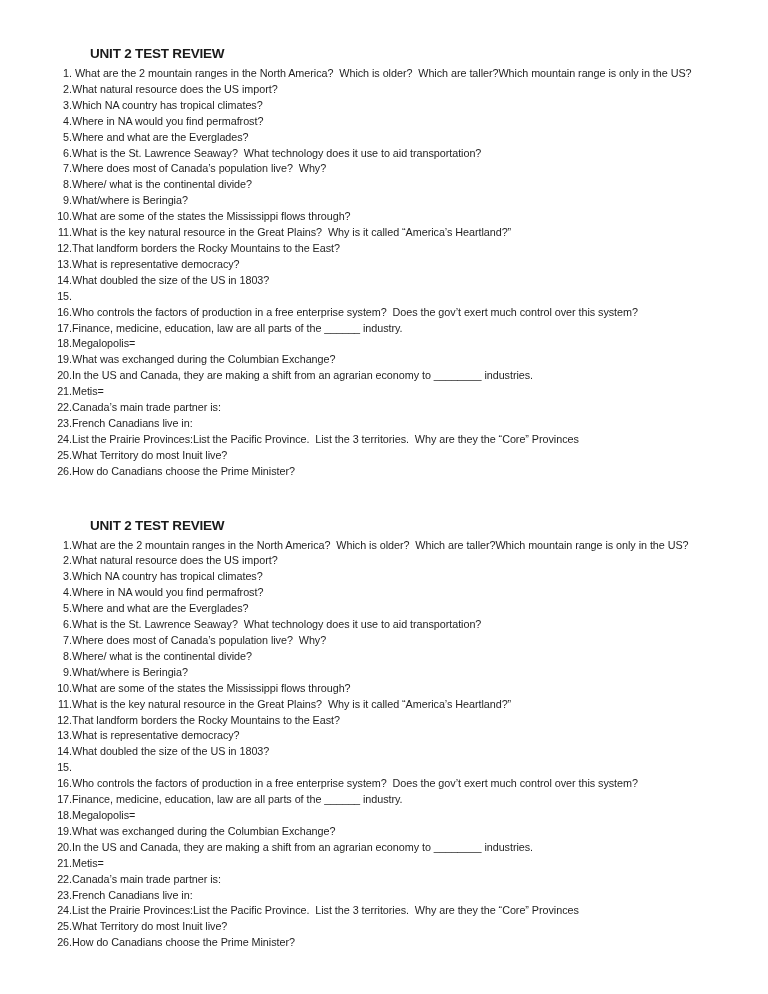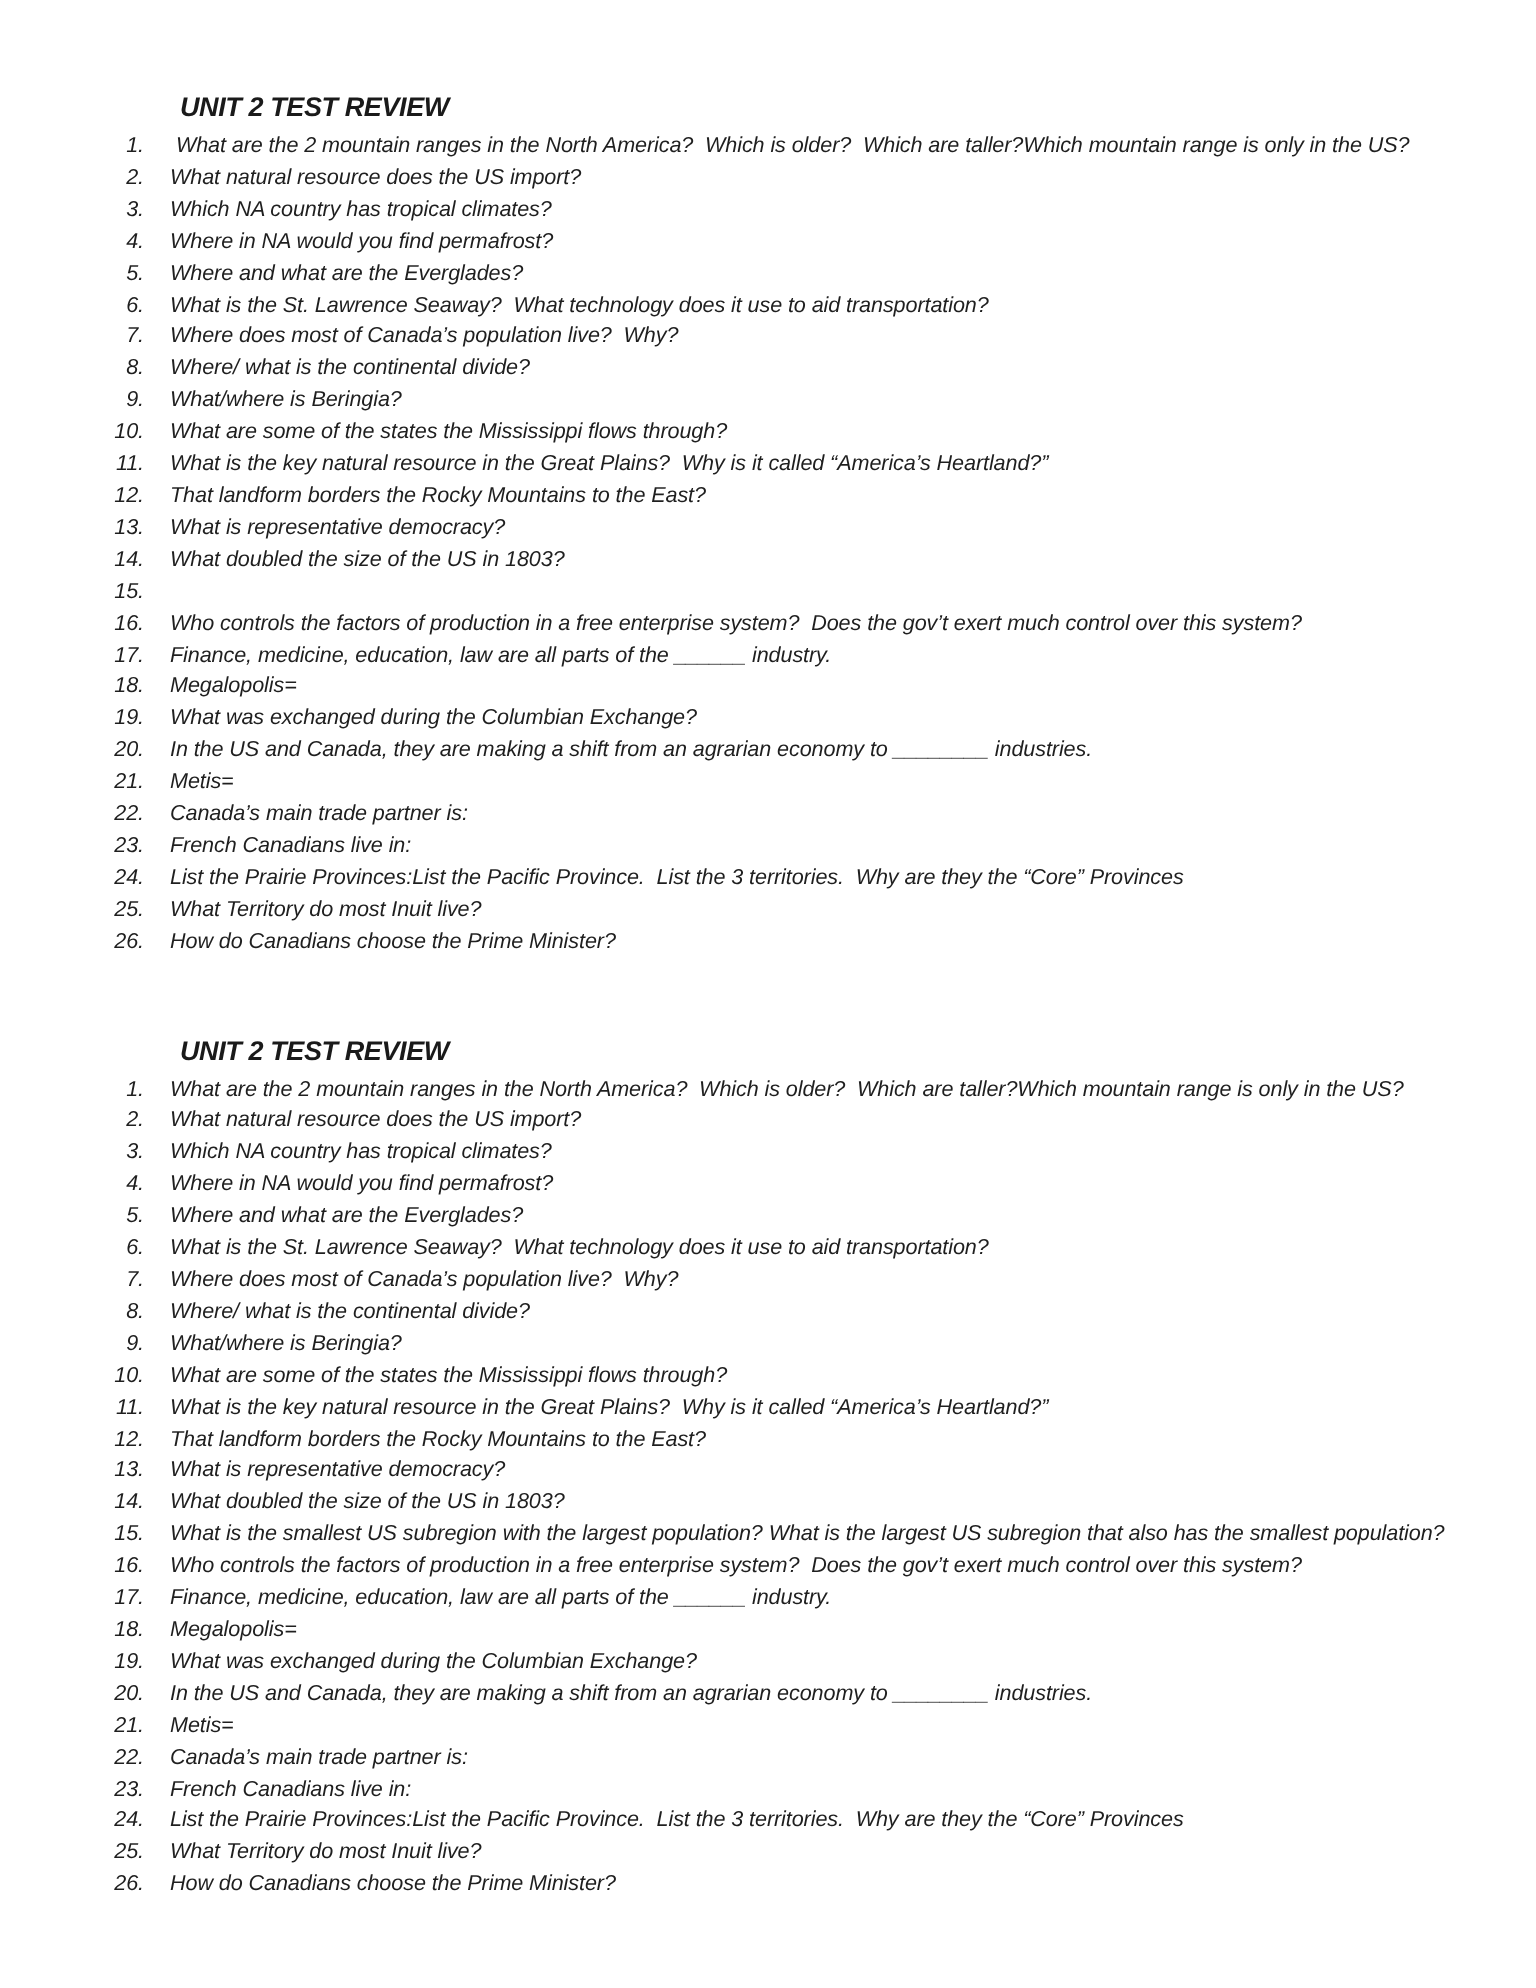"UNIT 2 TEST REVIEW" .page { font-style: italic -> none }
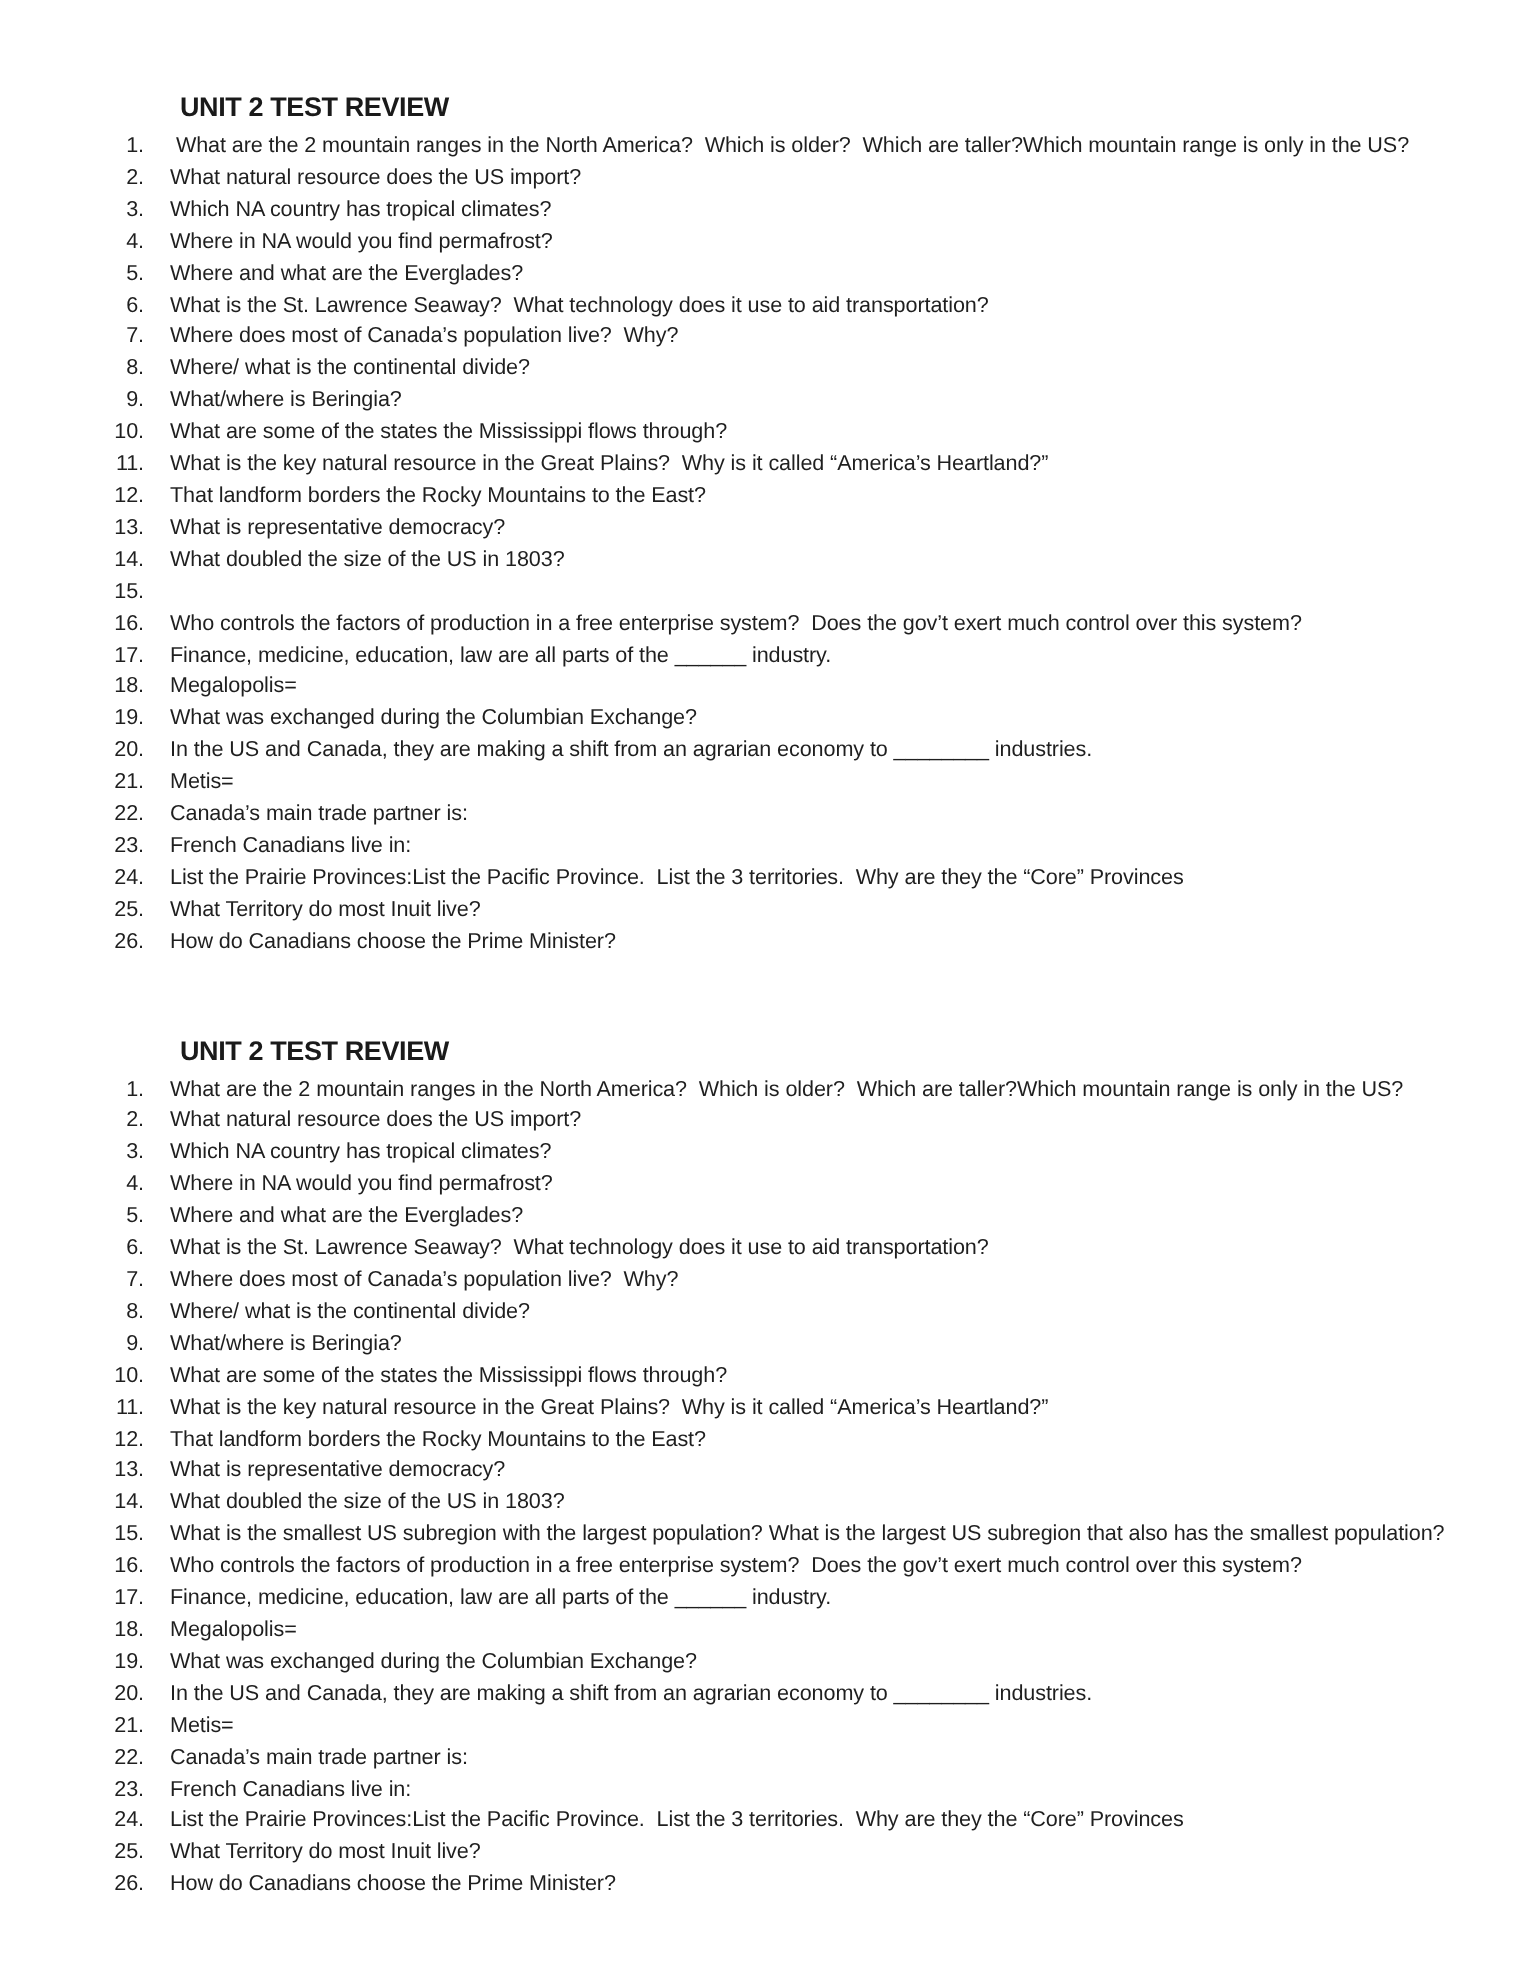"What are the 2 mountain" .q-text { margin-left: 13px -> none }
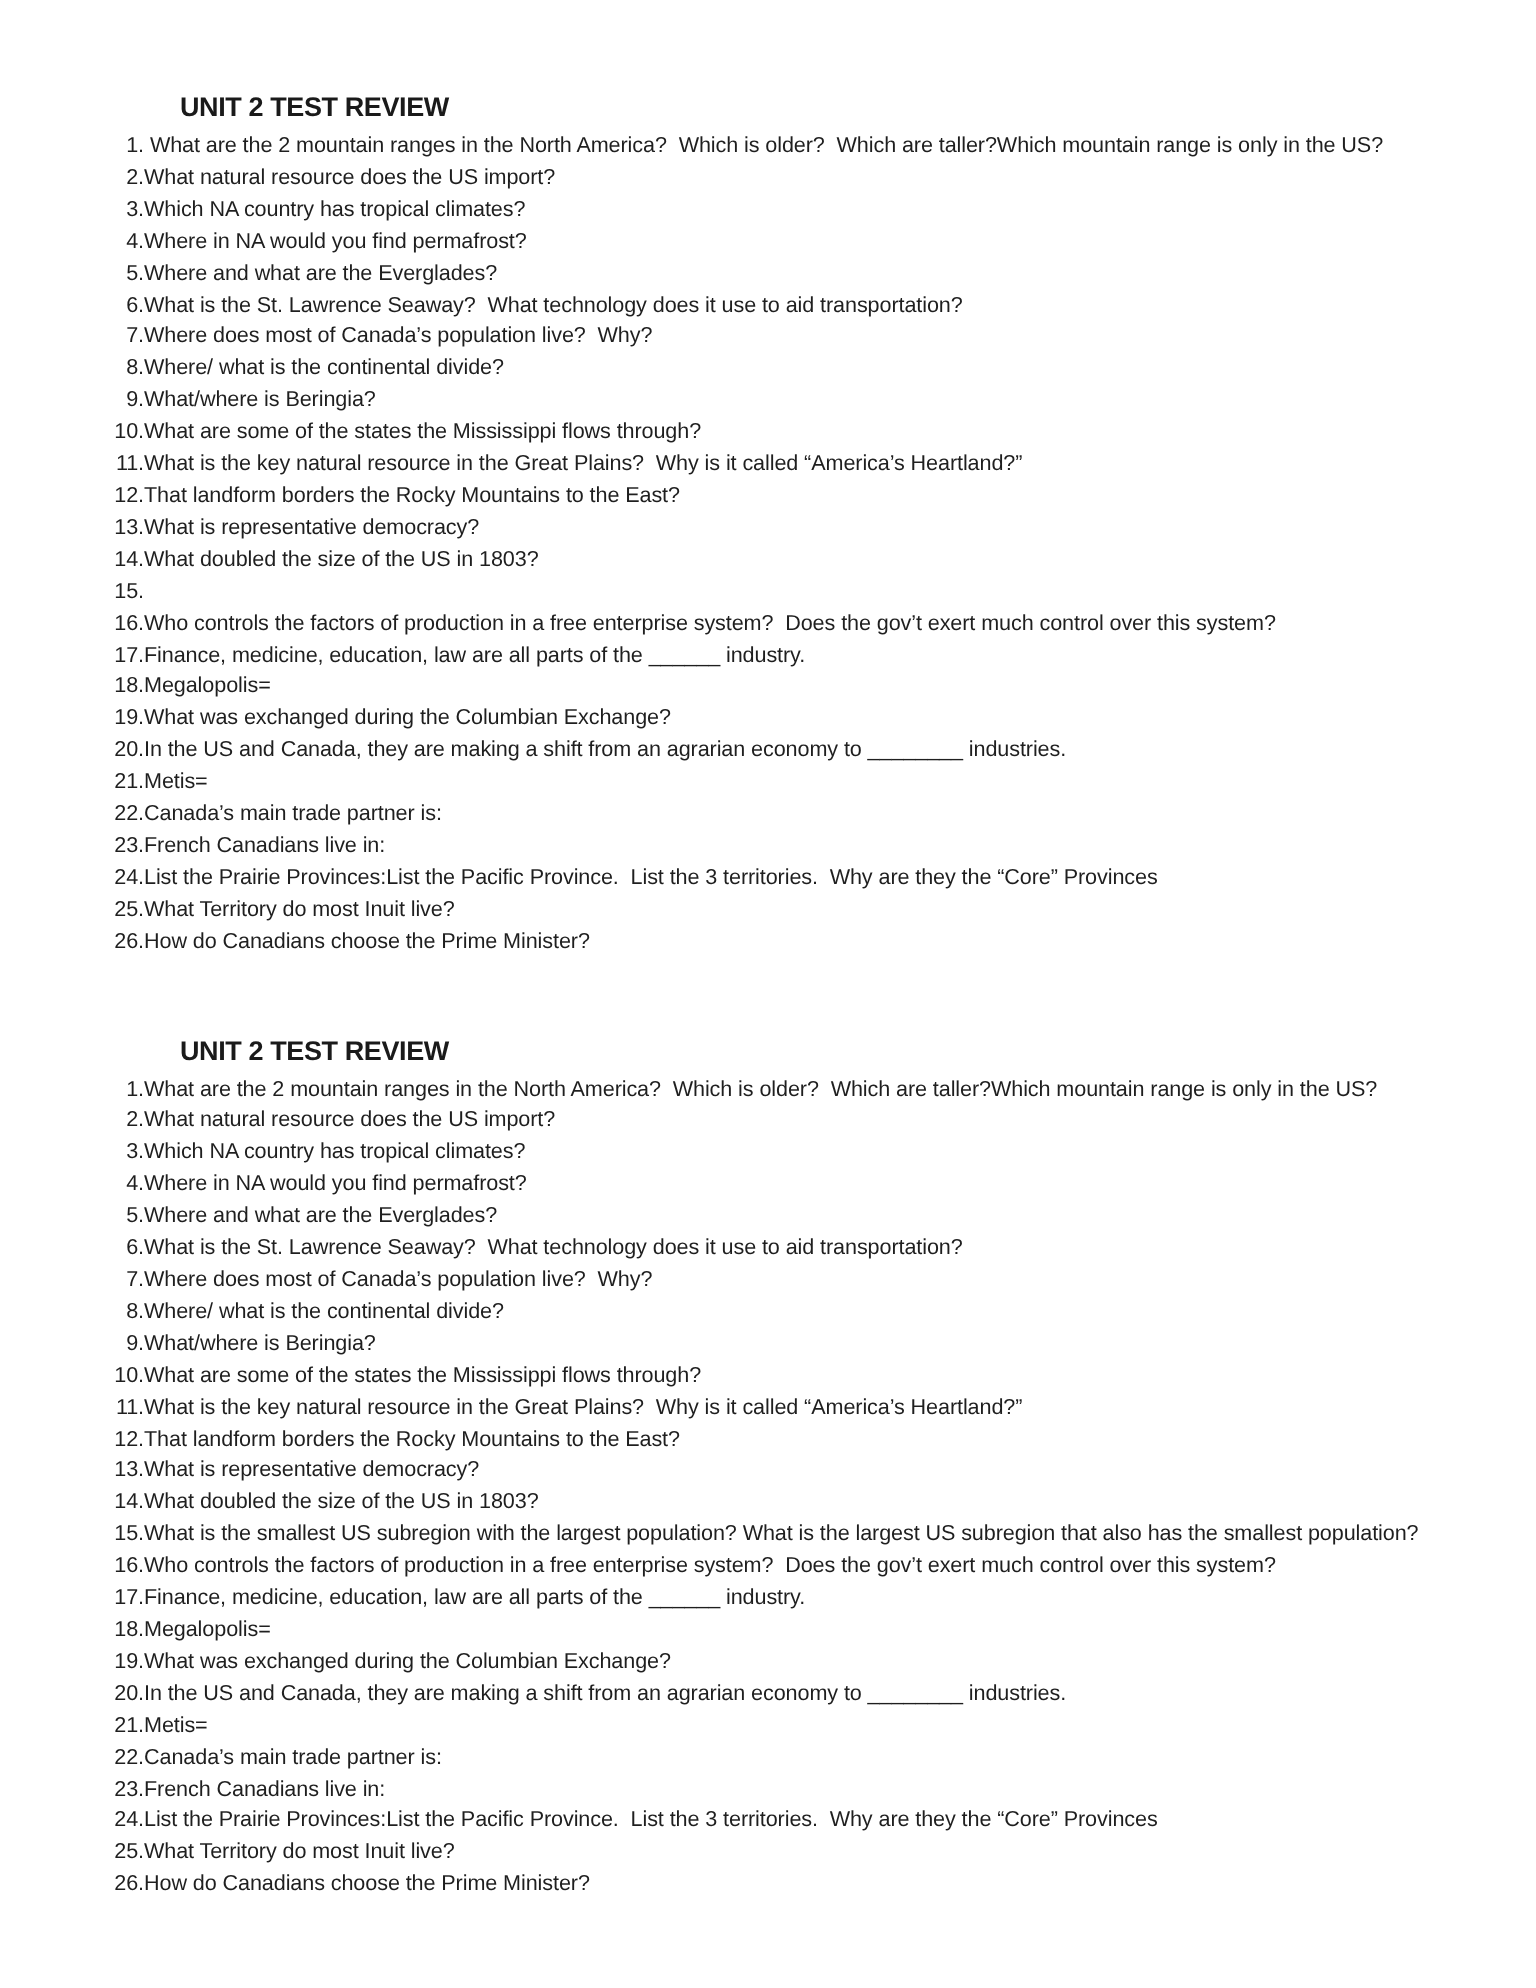"What is the smallest US" span.q-text { html: <span>What is the smallest US subregion with the largest population? What is the largest US subregion that also has the smallest population?</span> -> none }
